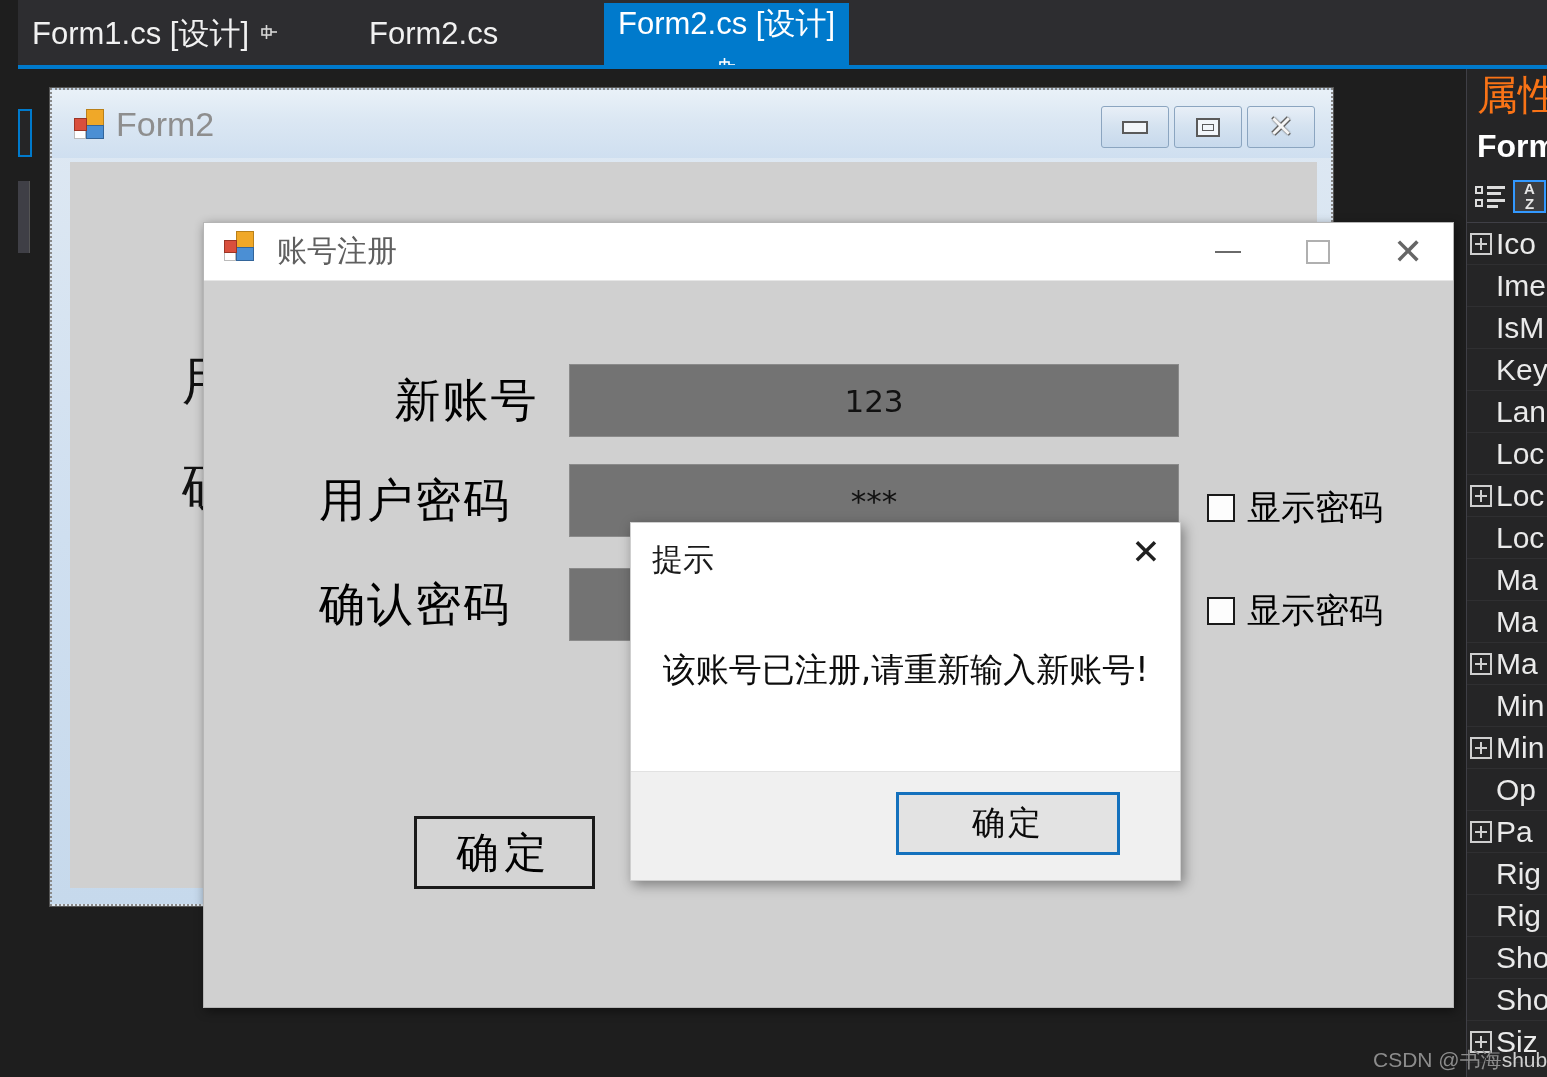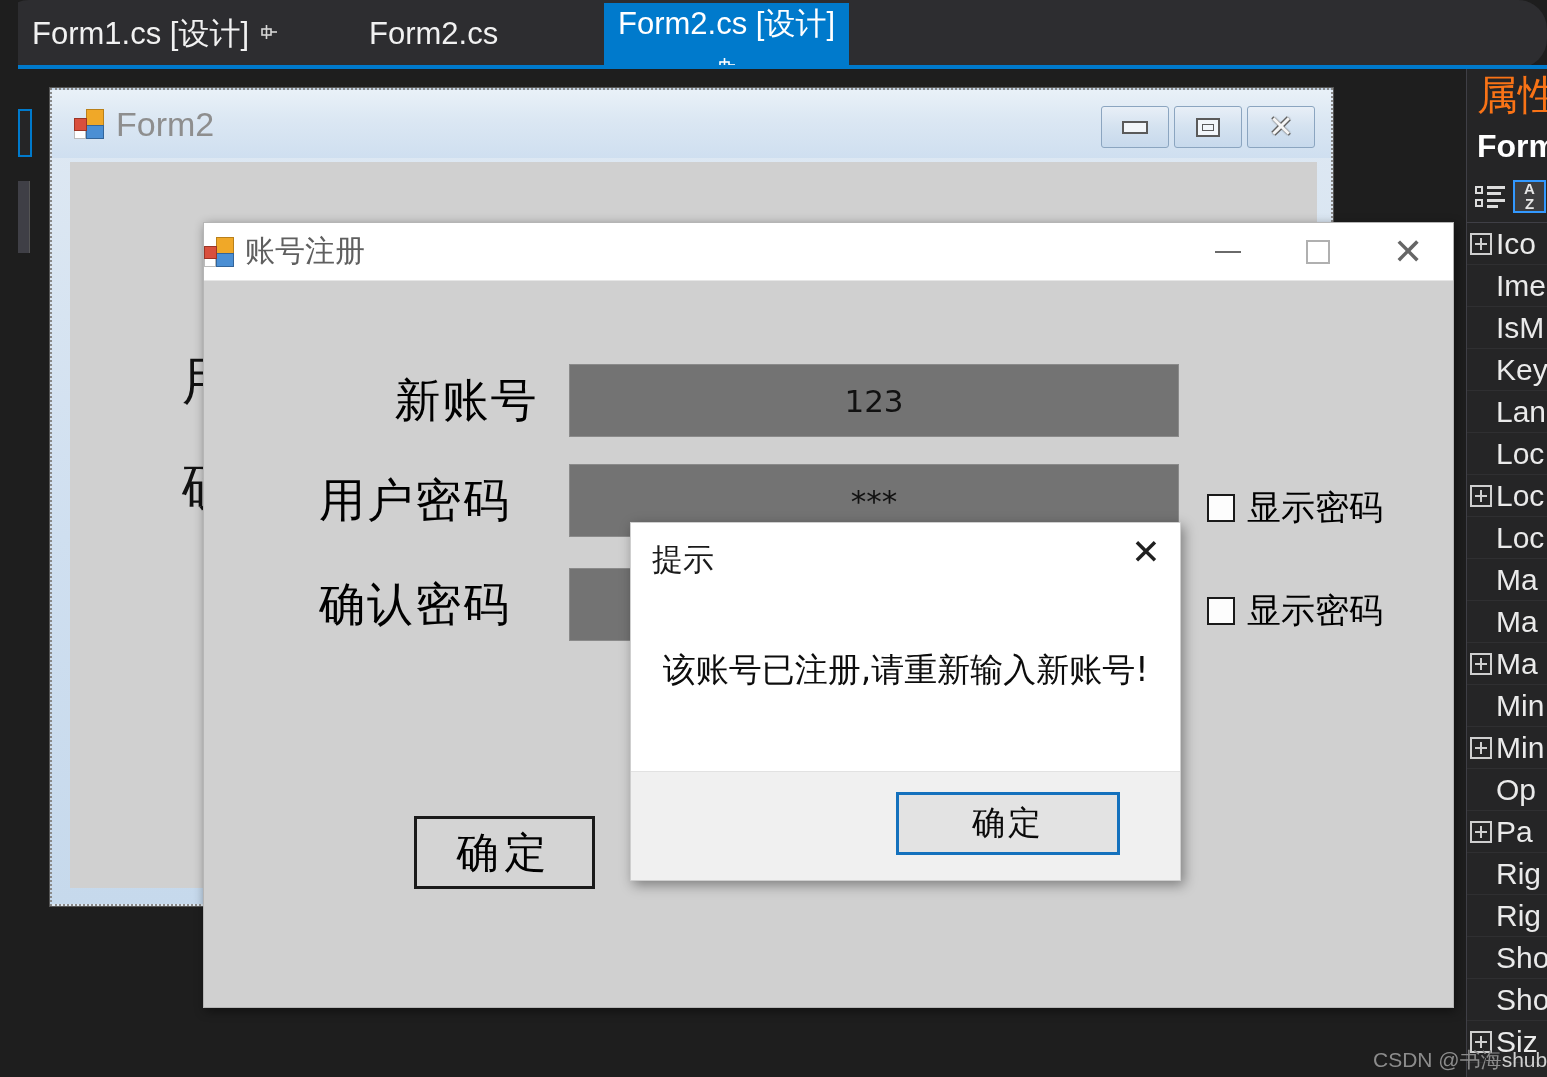"Form1.cs [设计]" .tabstrip { border-radius: 29px -> none }
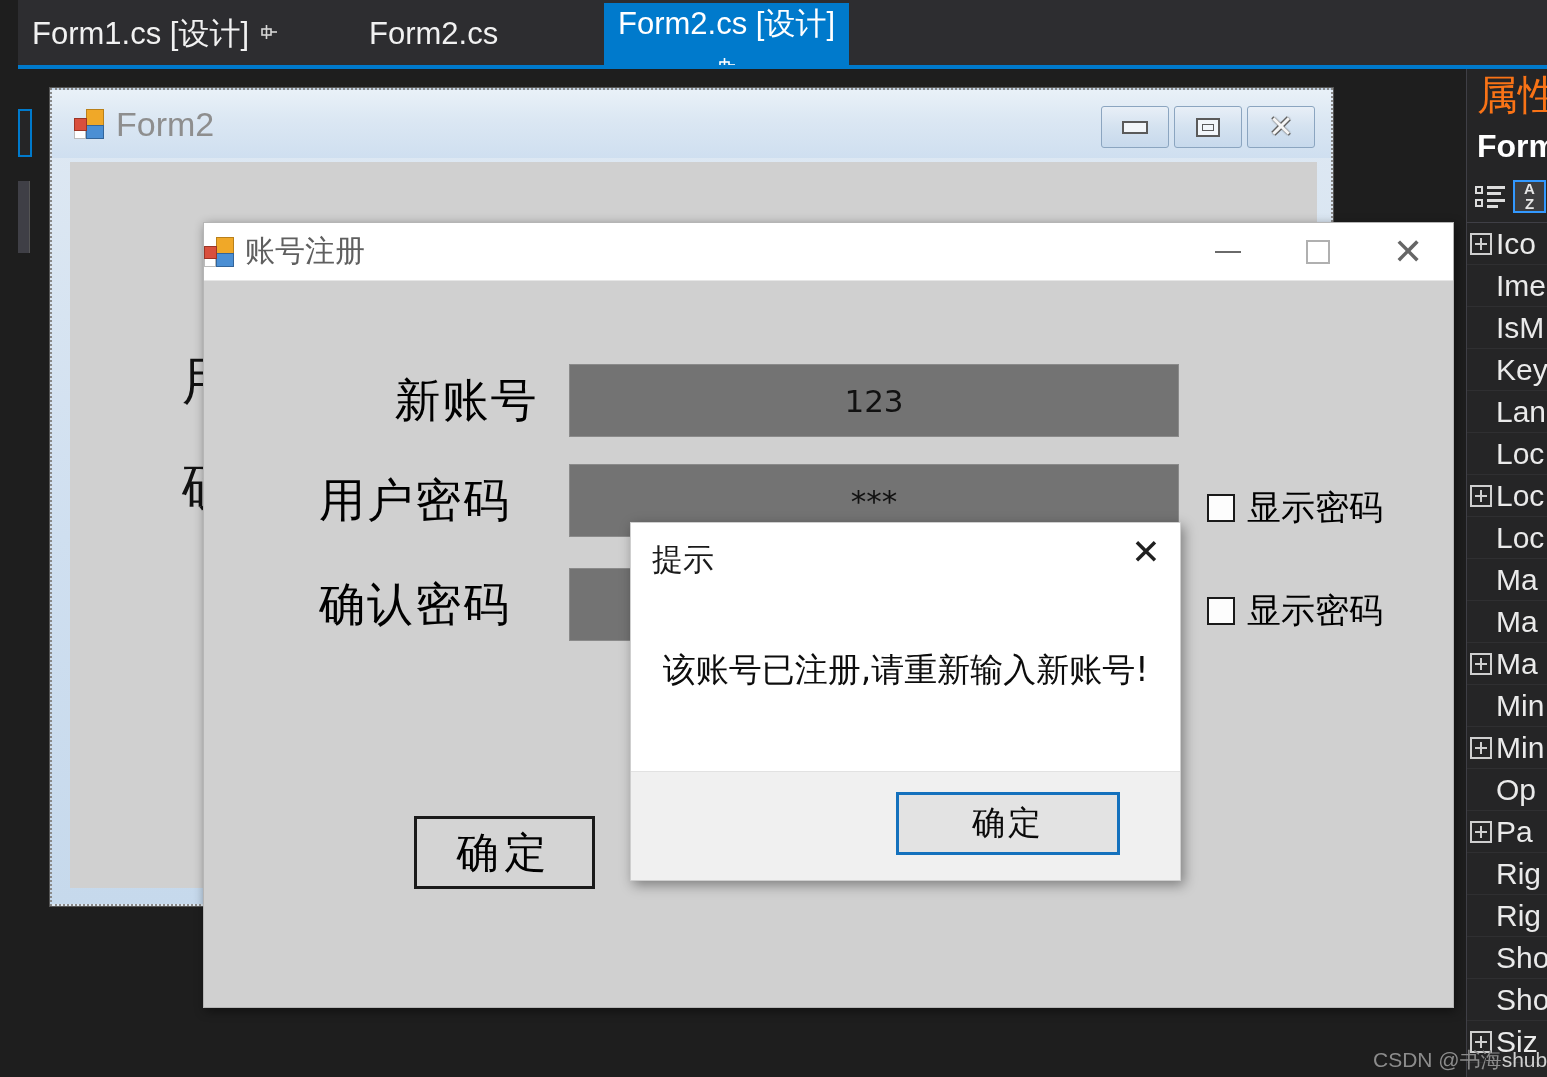"账号注册" .reg-title-left { align-items: center -> none; gap: 11px -> 23px; padding-left: none -> 20px }
